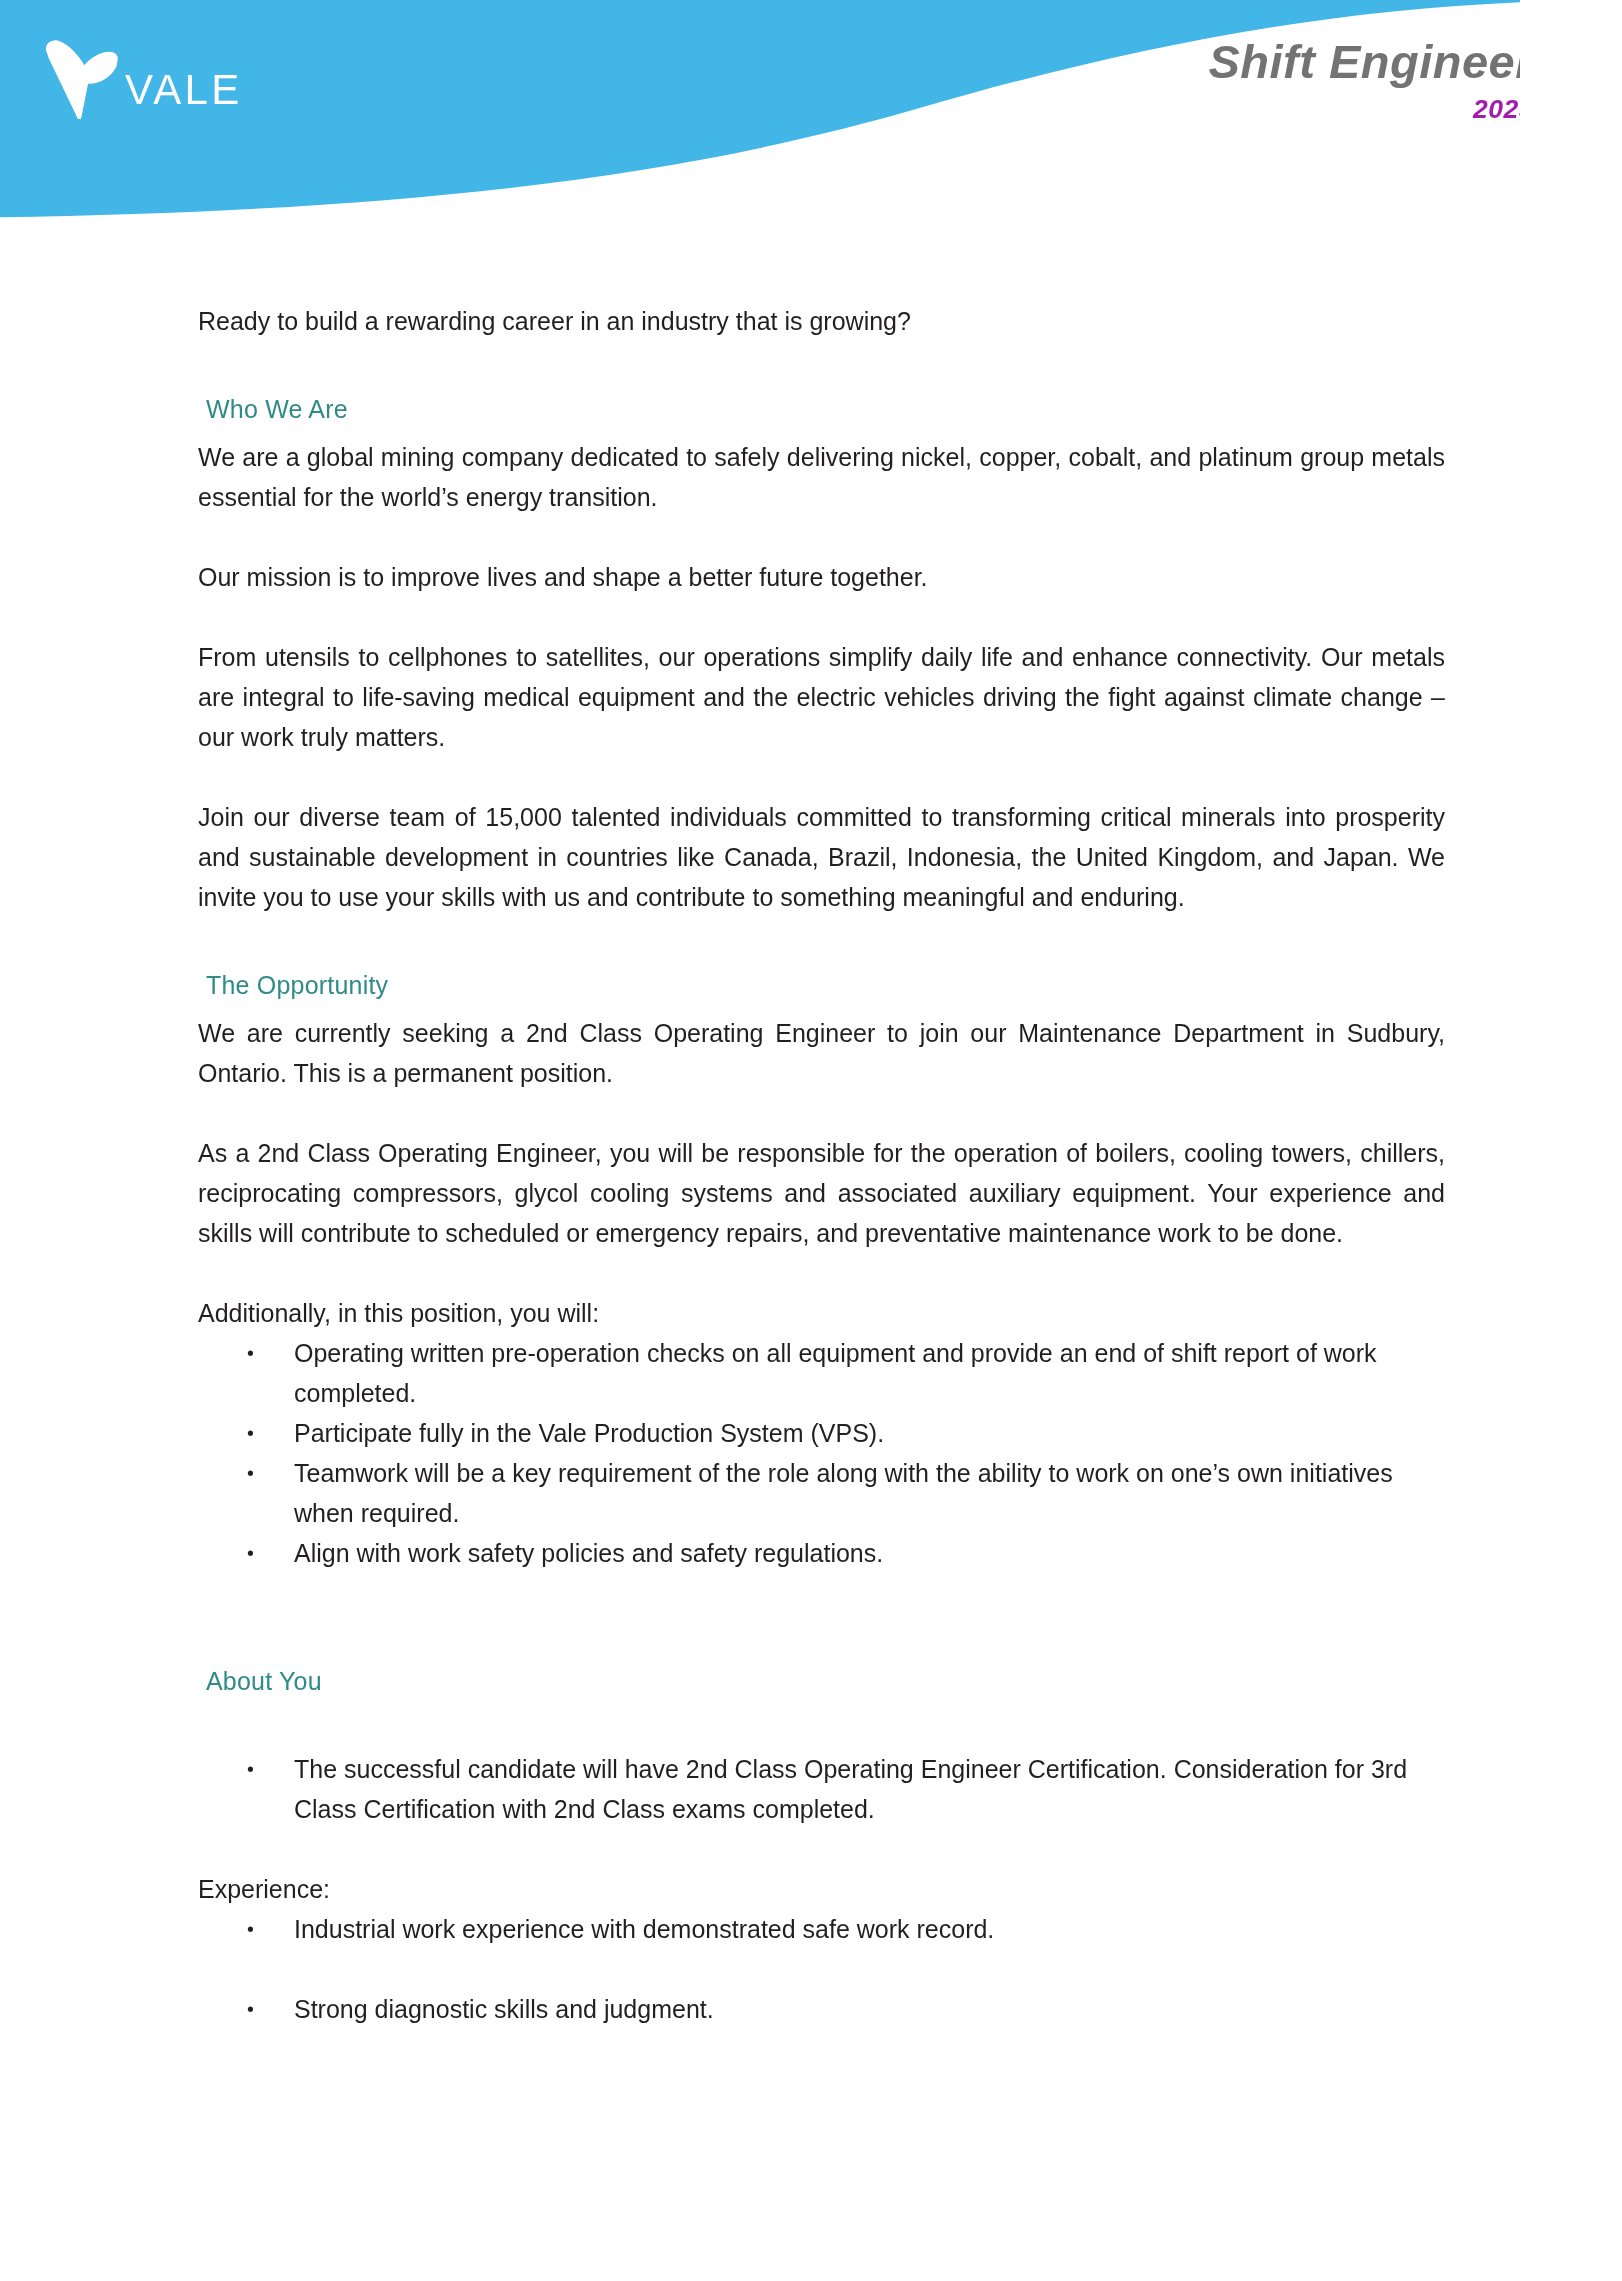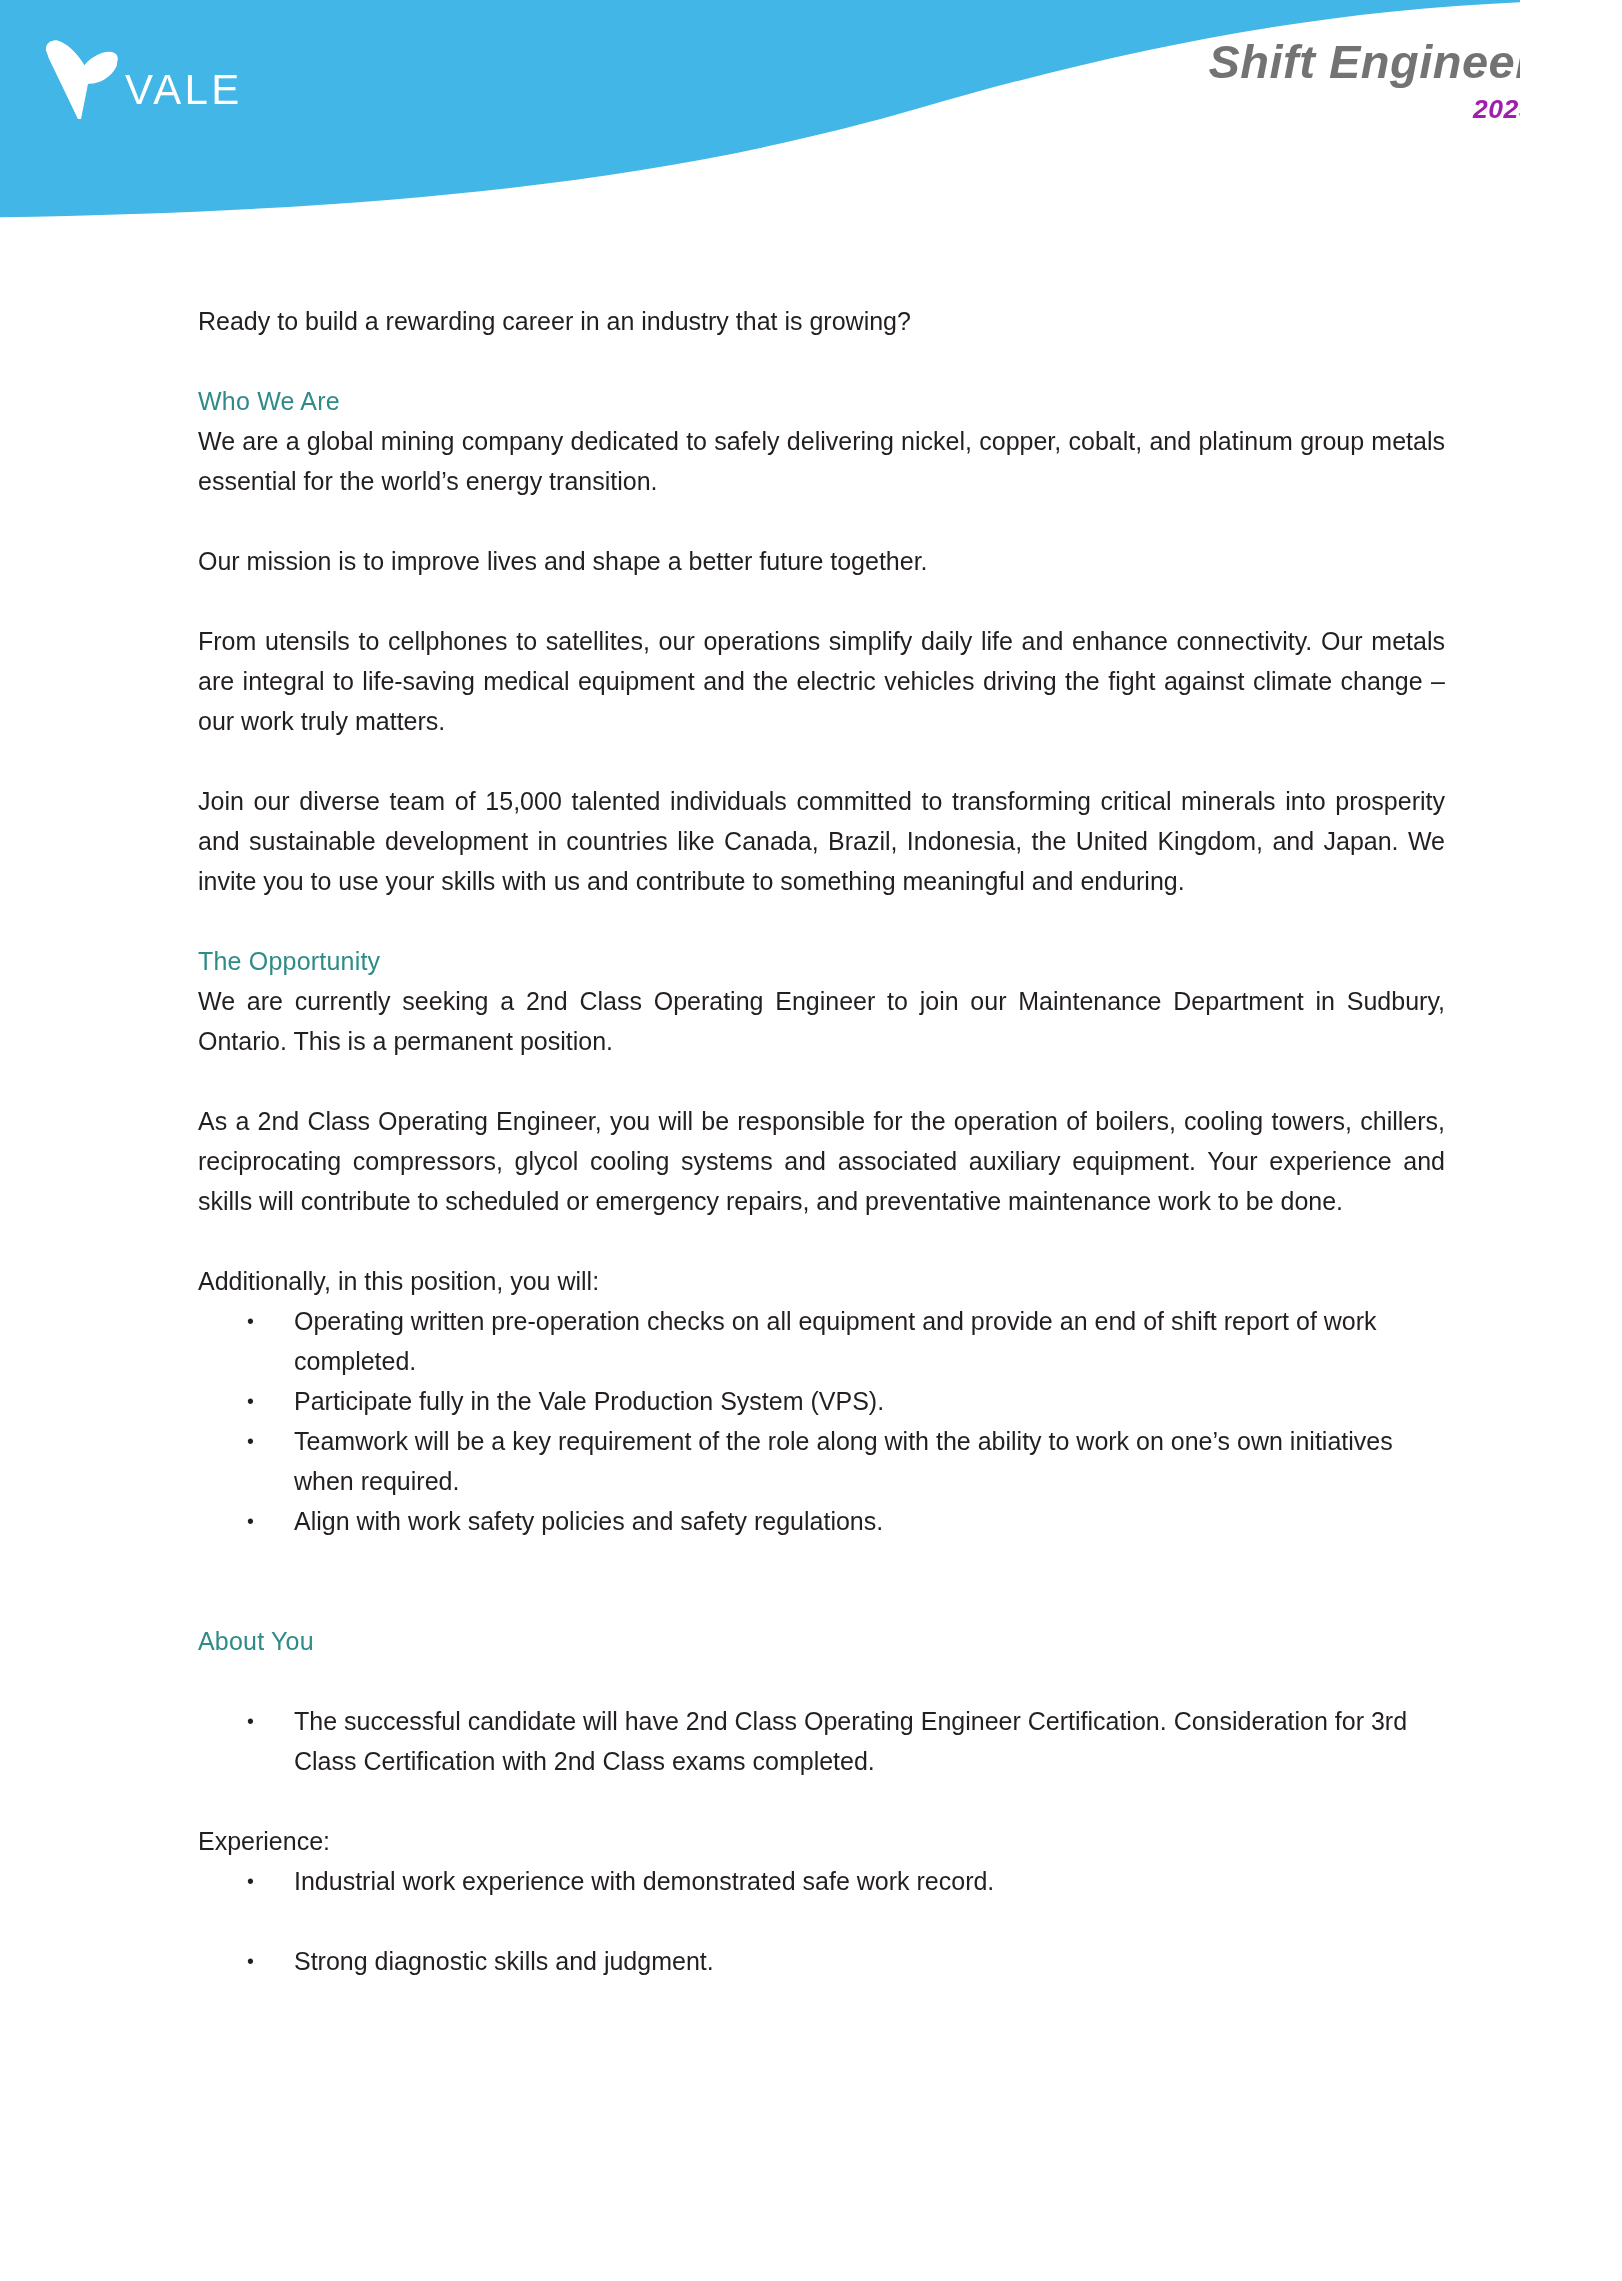"Who We Are" .heading { margin: 0 -> 8px }
